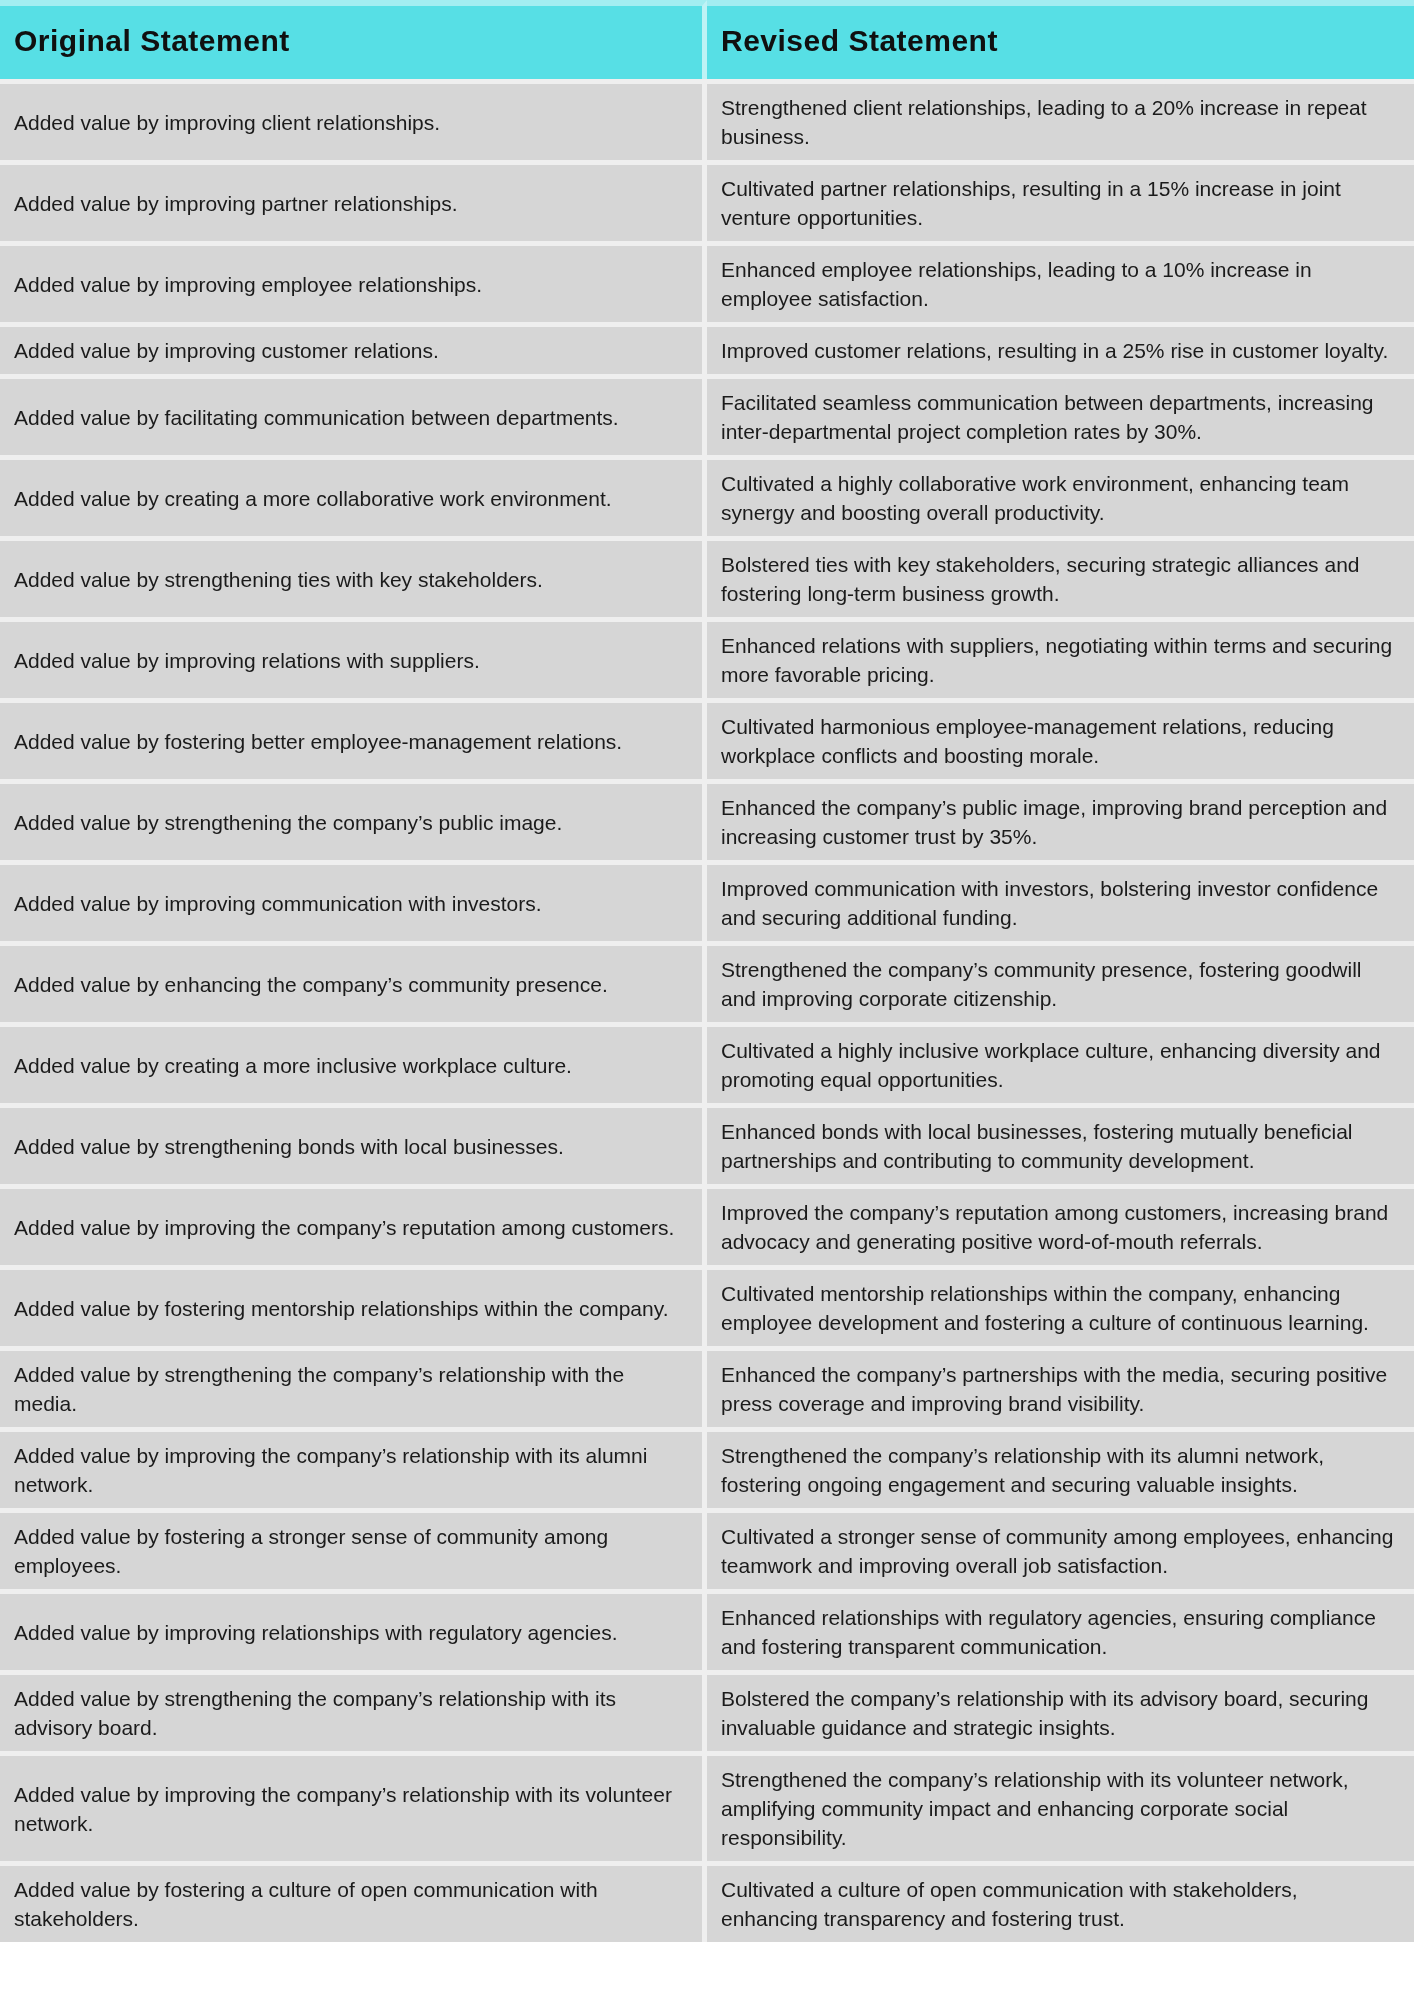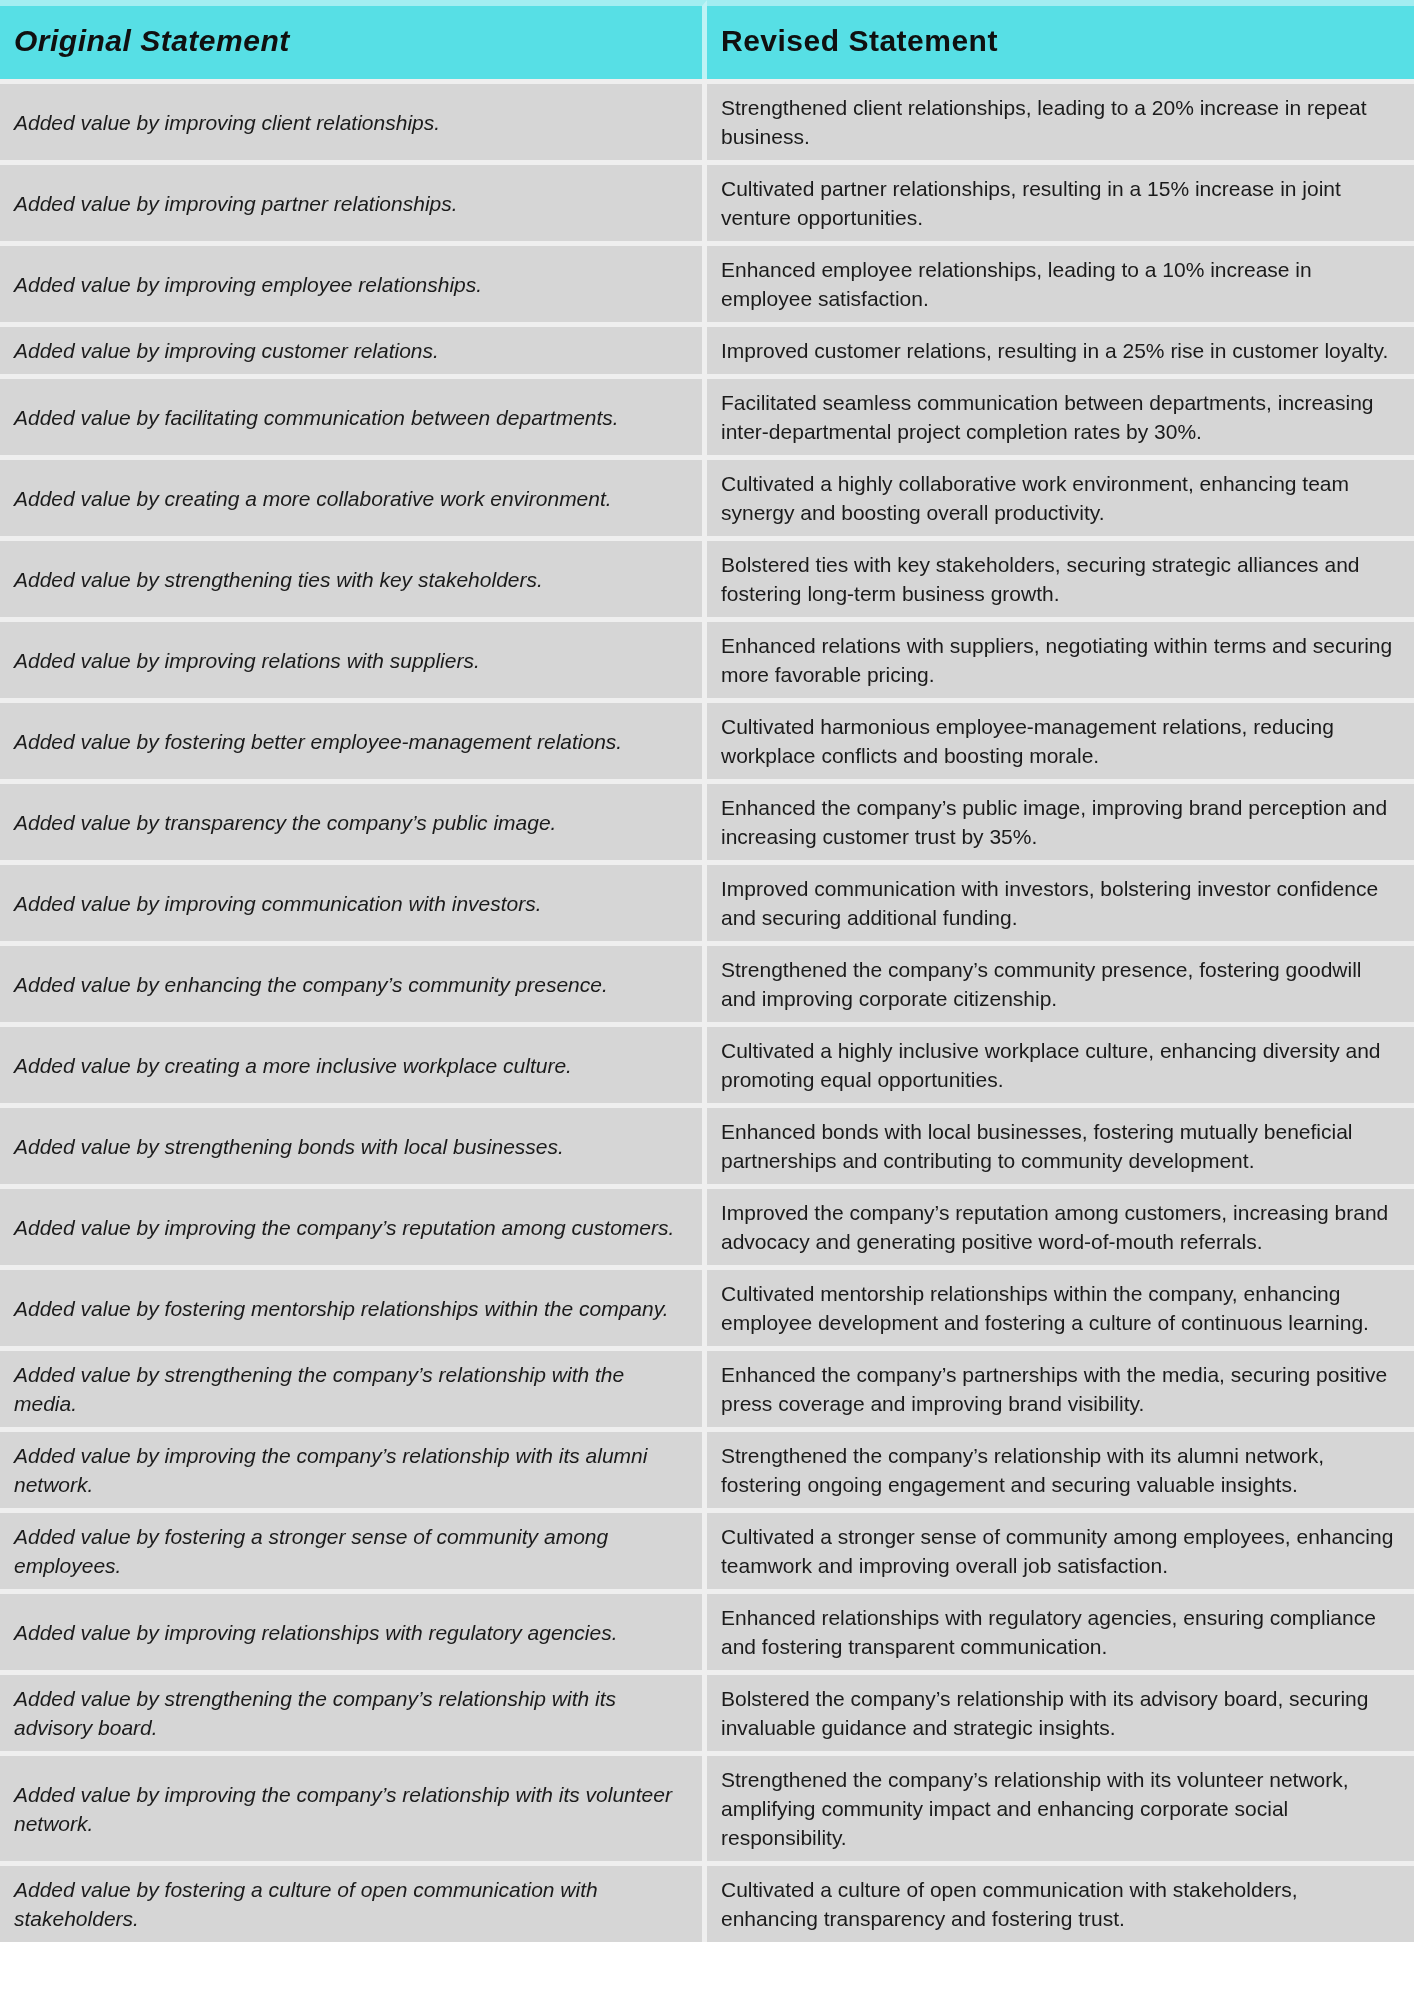"Original Statement" th:first-child, td:first-child { font-style: italic -> none }
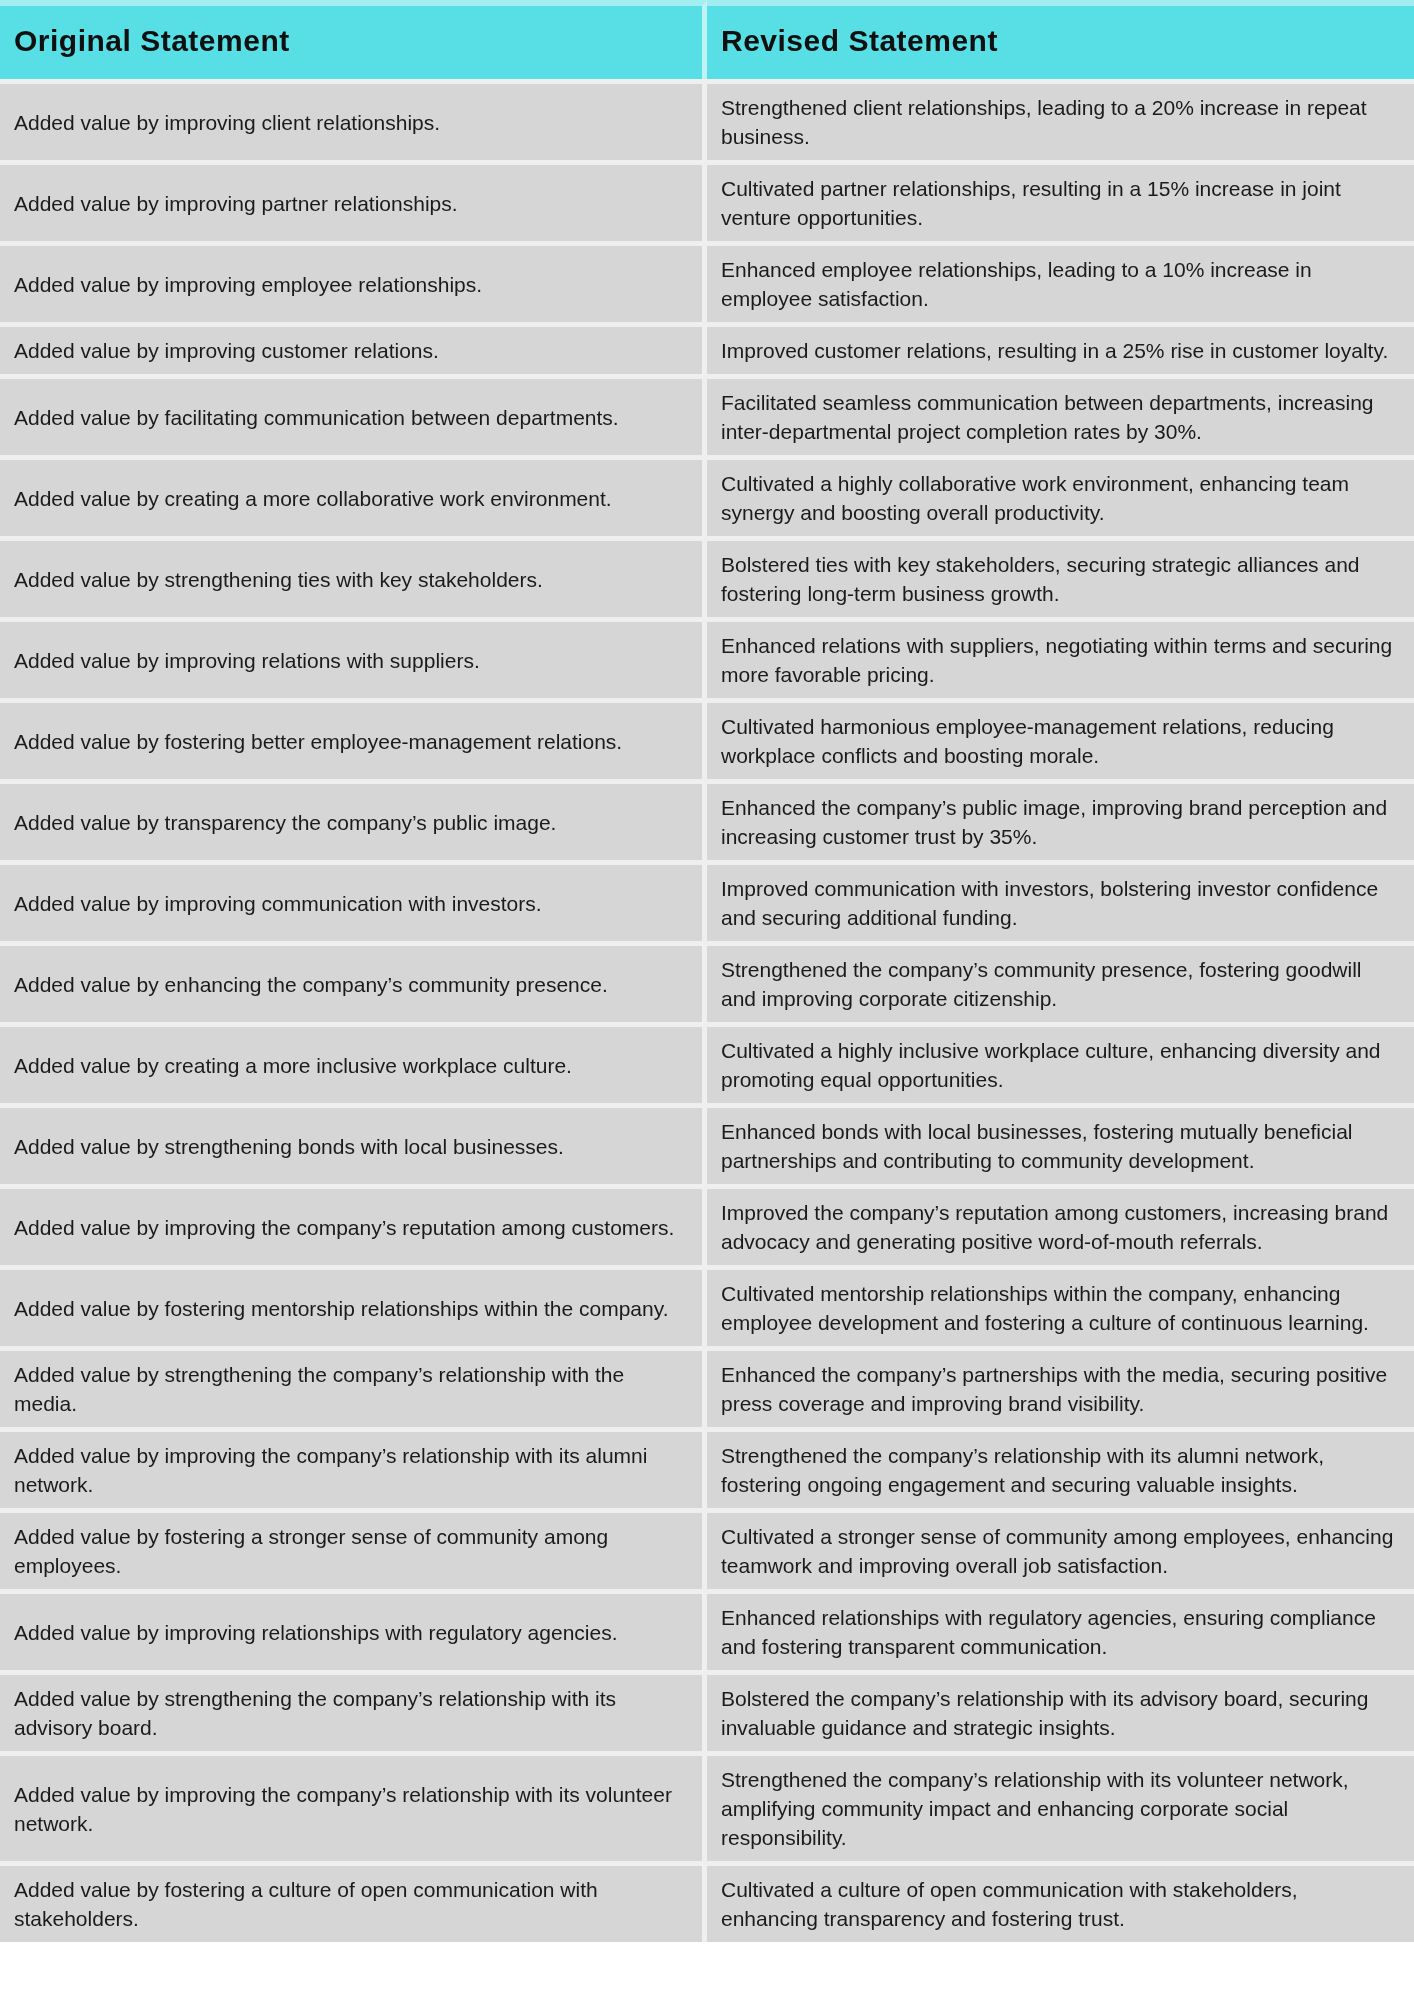"Added value by transparency the" td { text: transparency -> strengthening }
